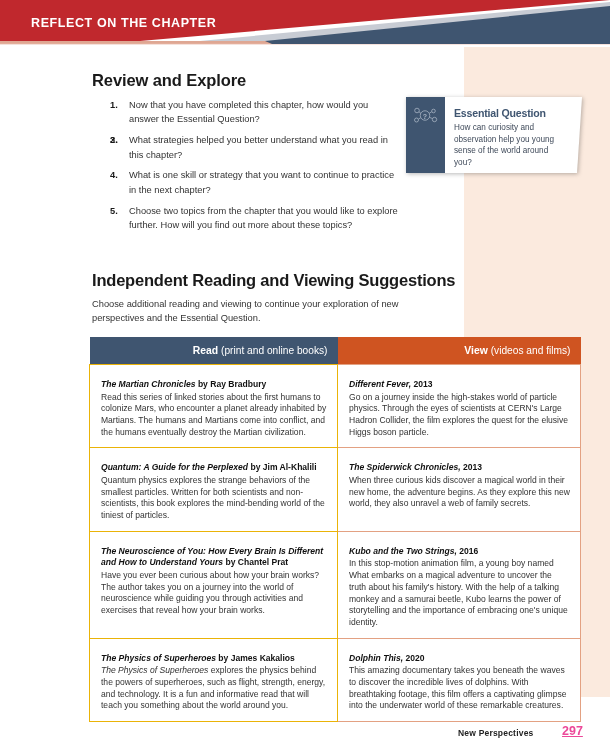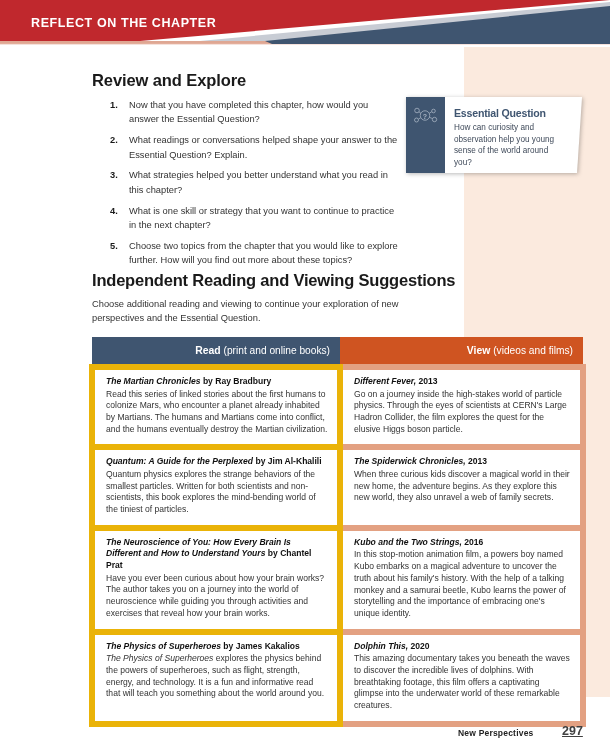"What readings or conversations helped" span { html: <span>What readings or conversations helped shape your answer to the Essential Question? Explain.</span> -> none }
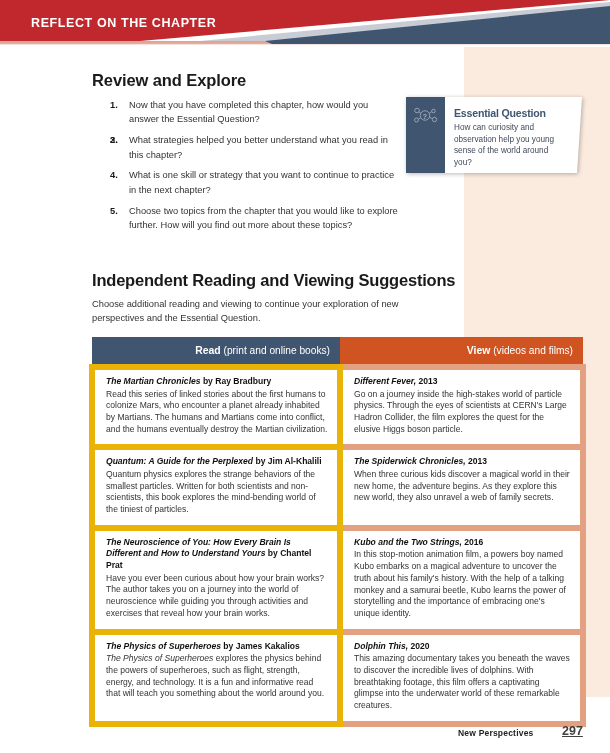"The Martian Chronicles by Ray" .table td { border: 6px solid #eab308 -> 1px solid #eab308; padding: 6px 9px 9px 11px -> 14px 9px 9px 11px }
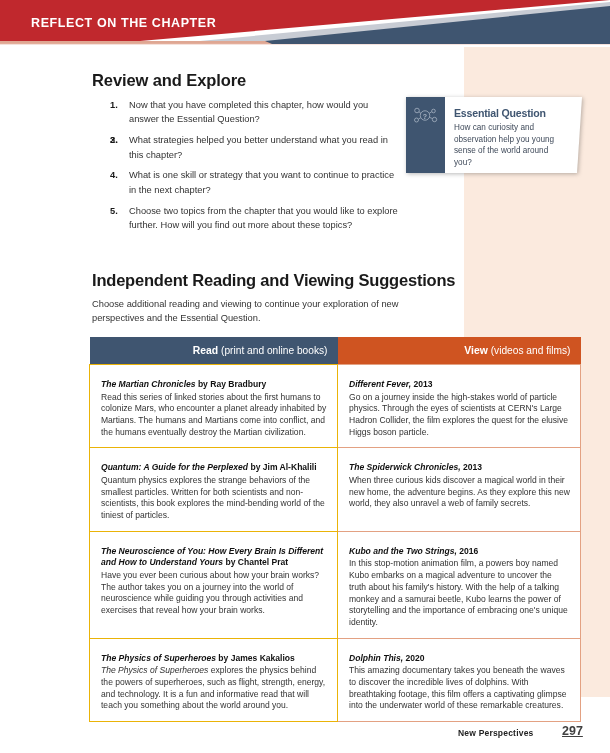"In this stop-motion animation film," span.d { text: powers boy named Kubo -> young boy named What }
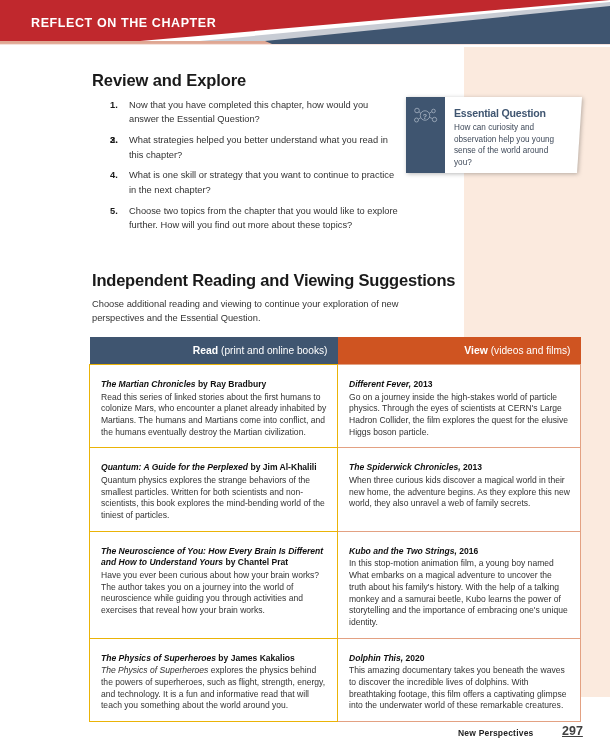"297" .footer-page { color: #404040 -> #ec4899 }
